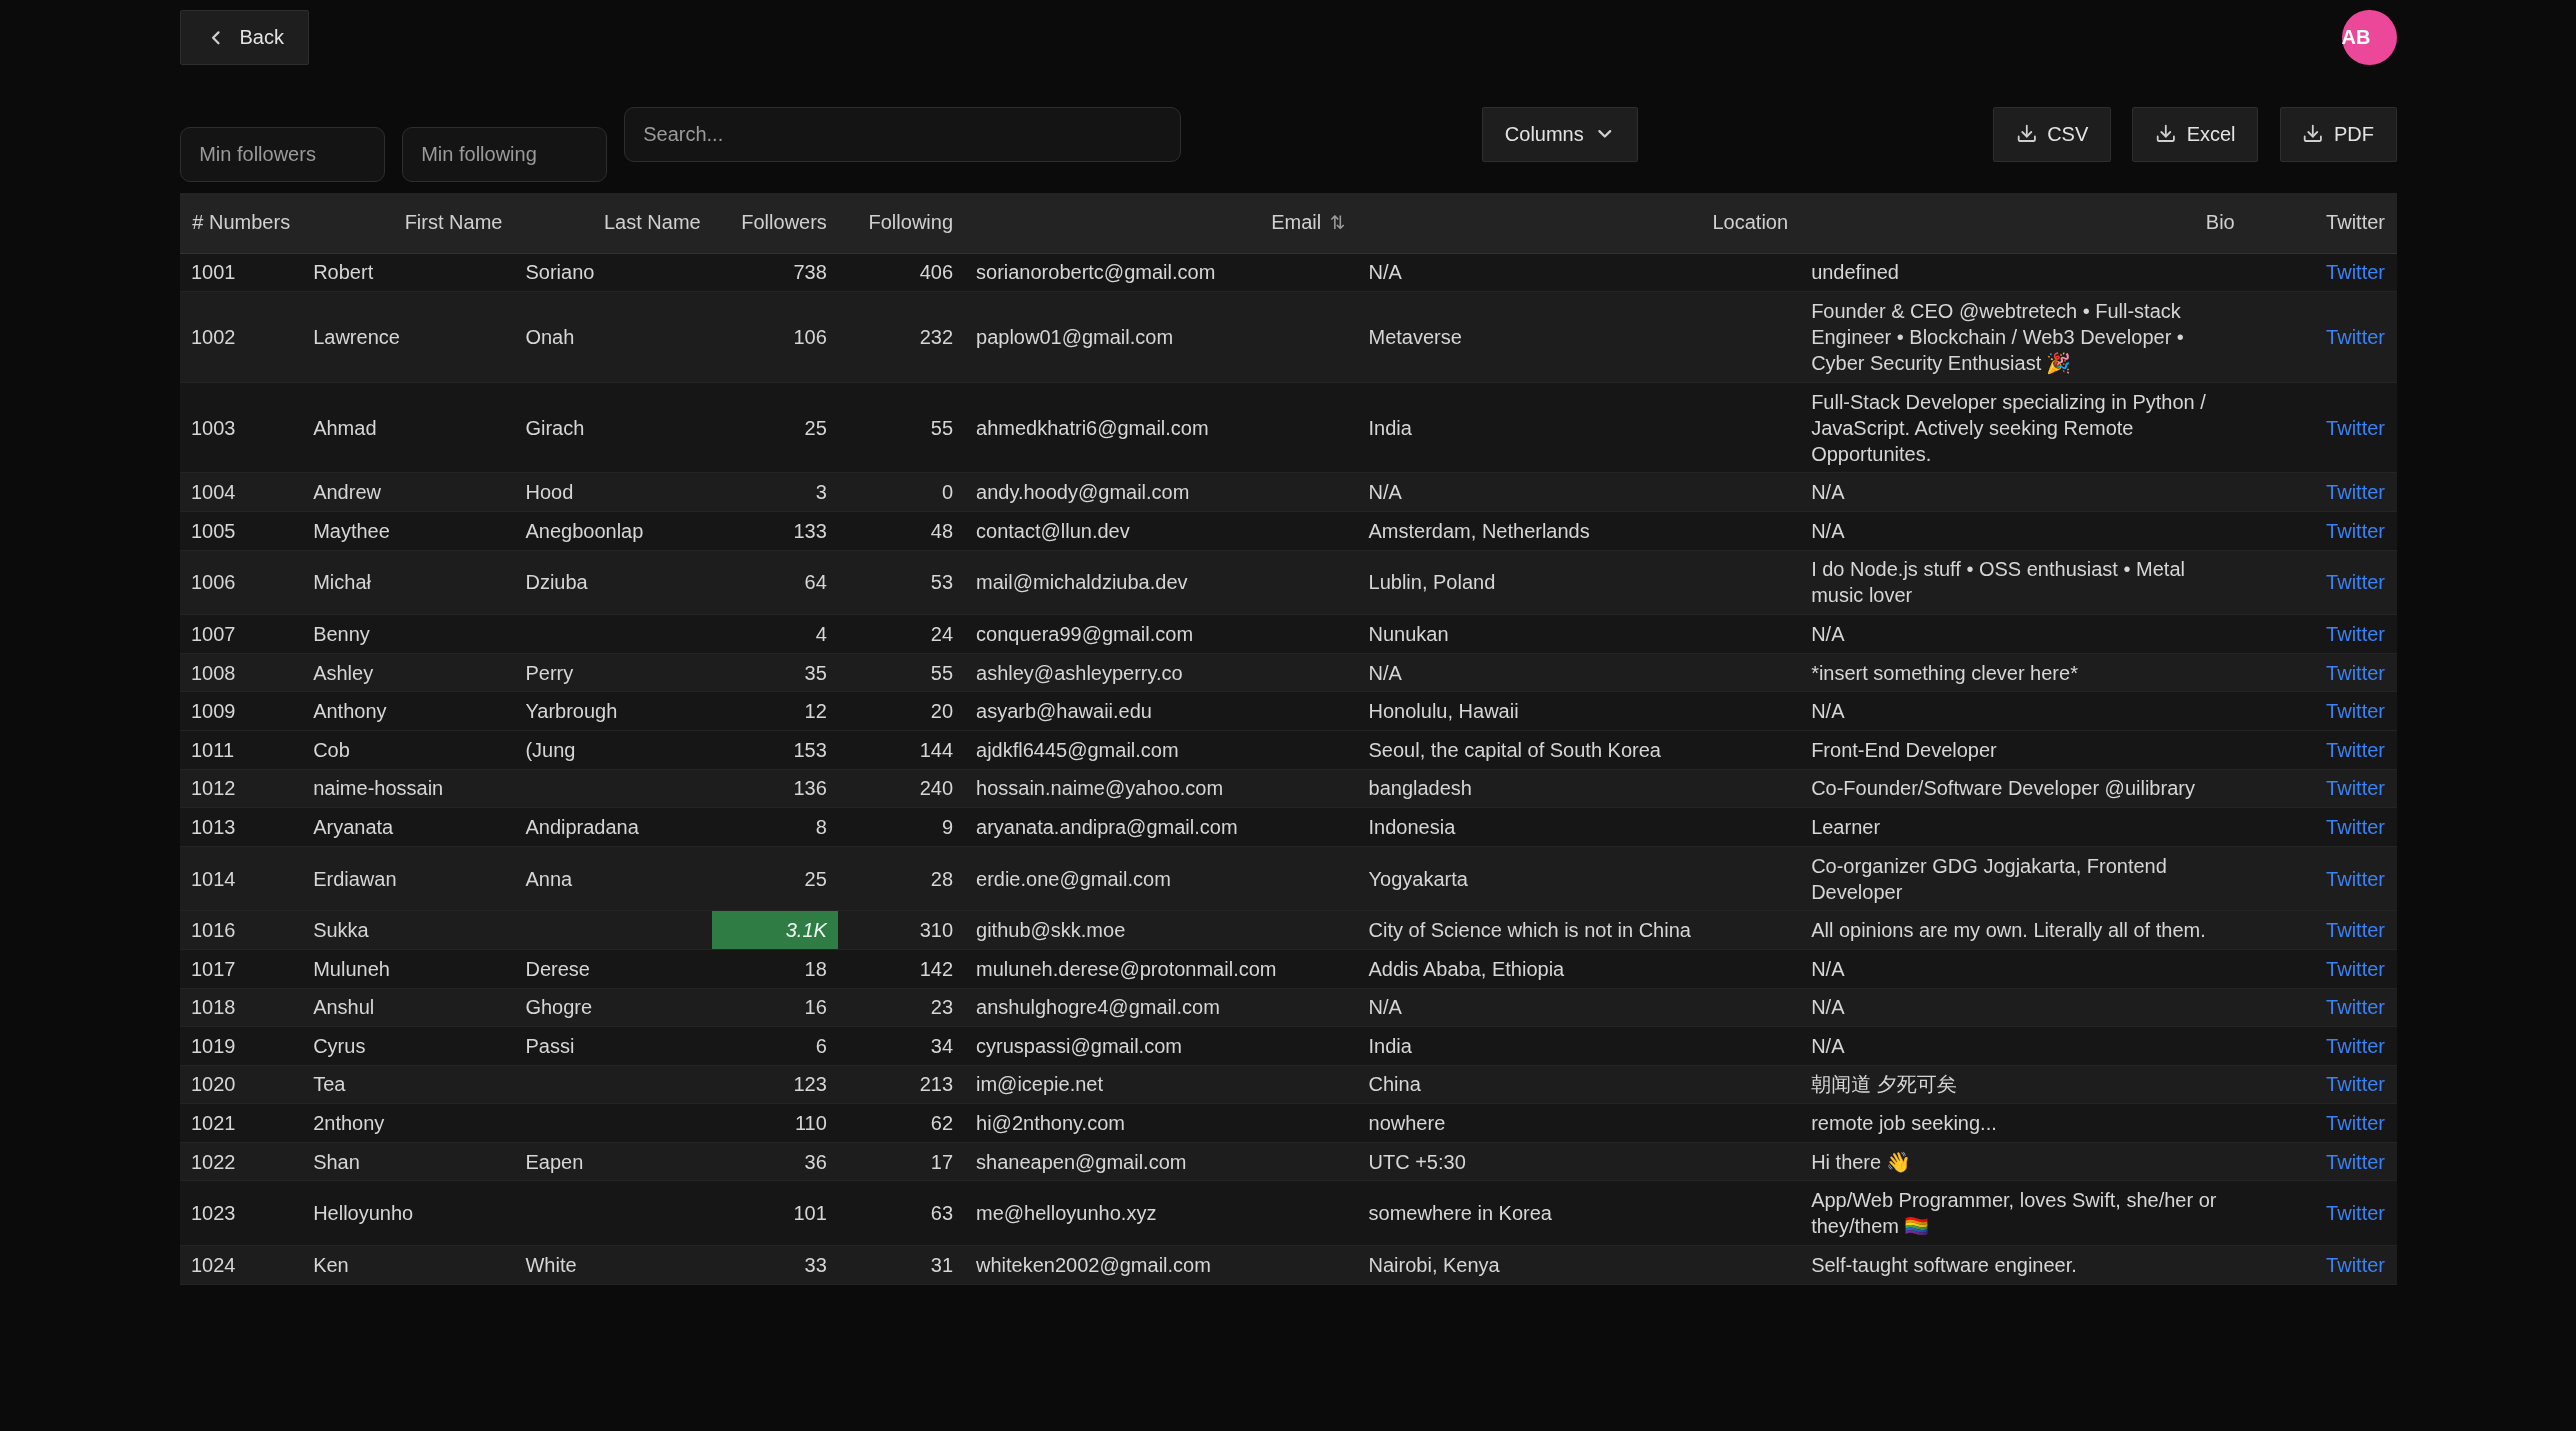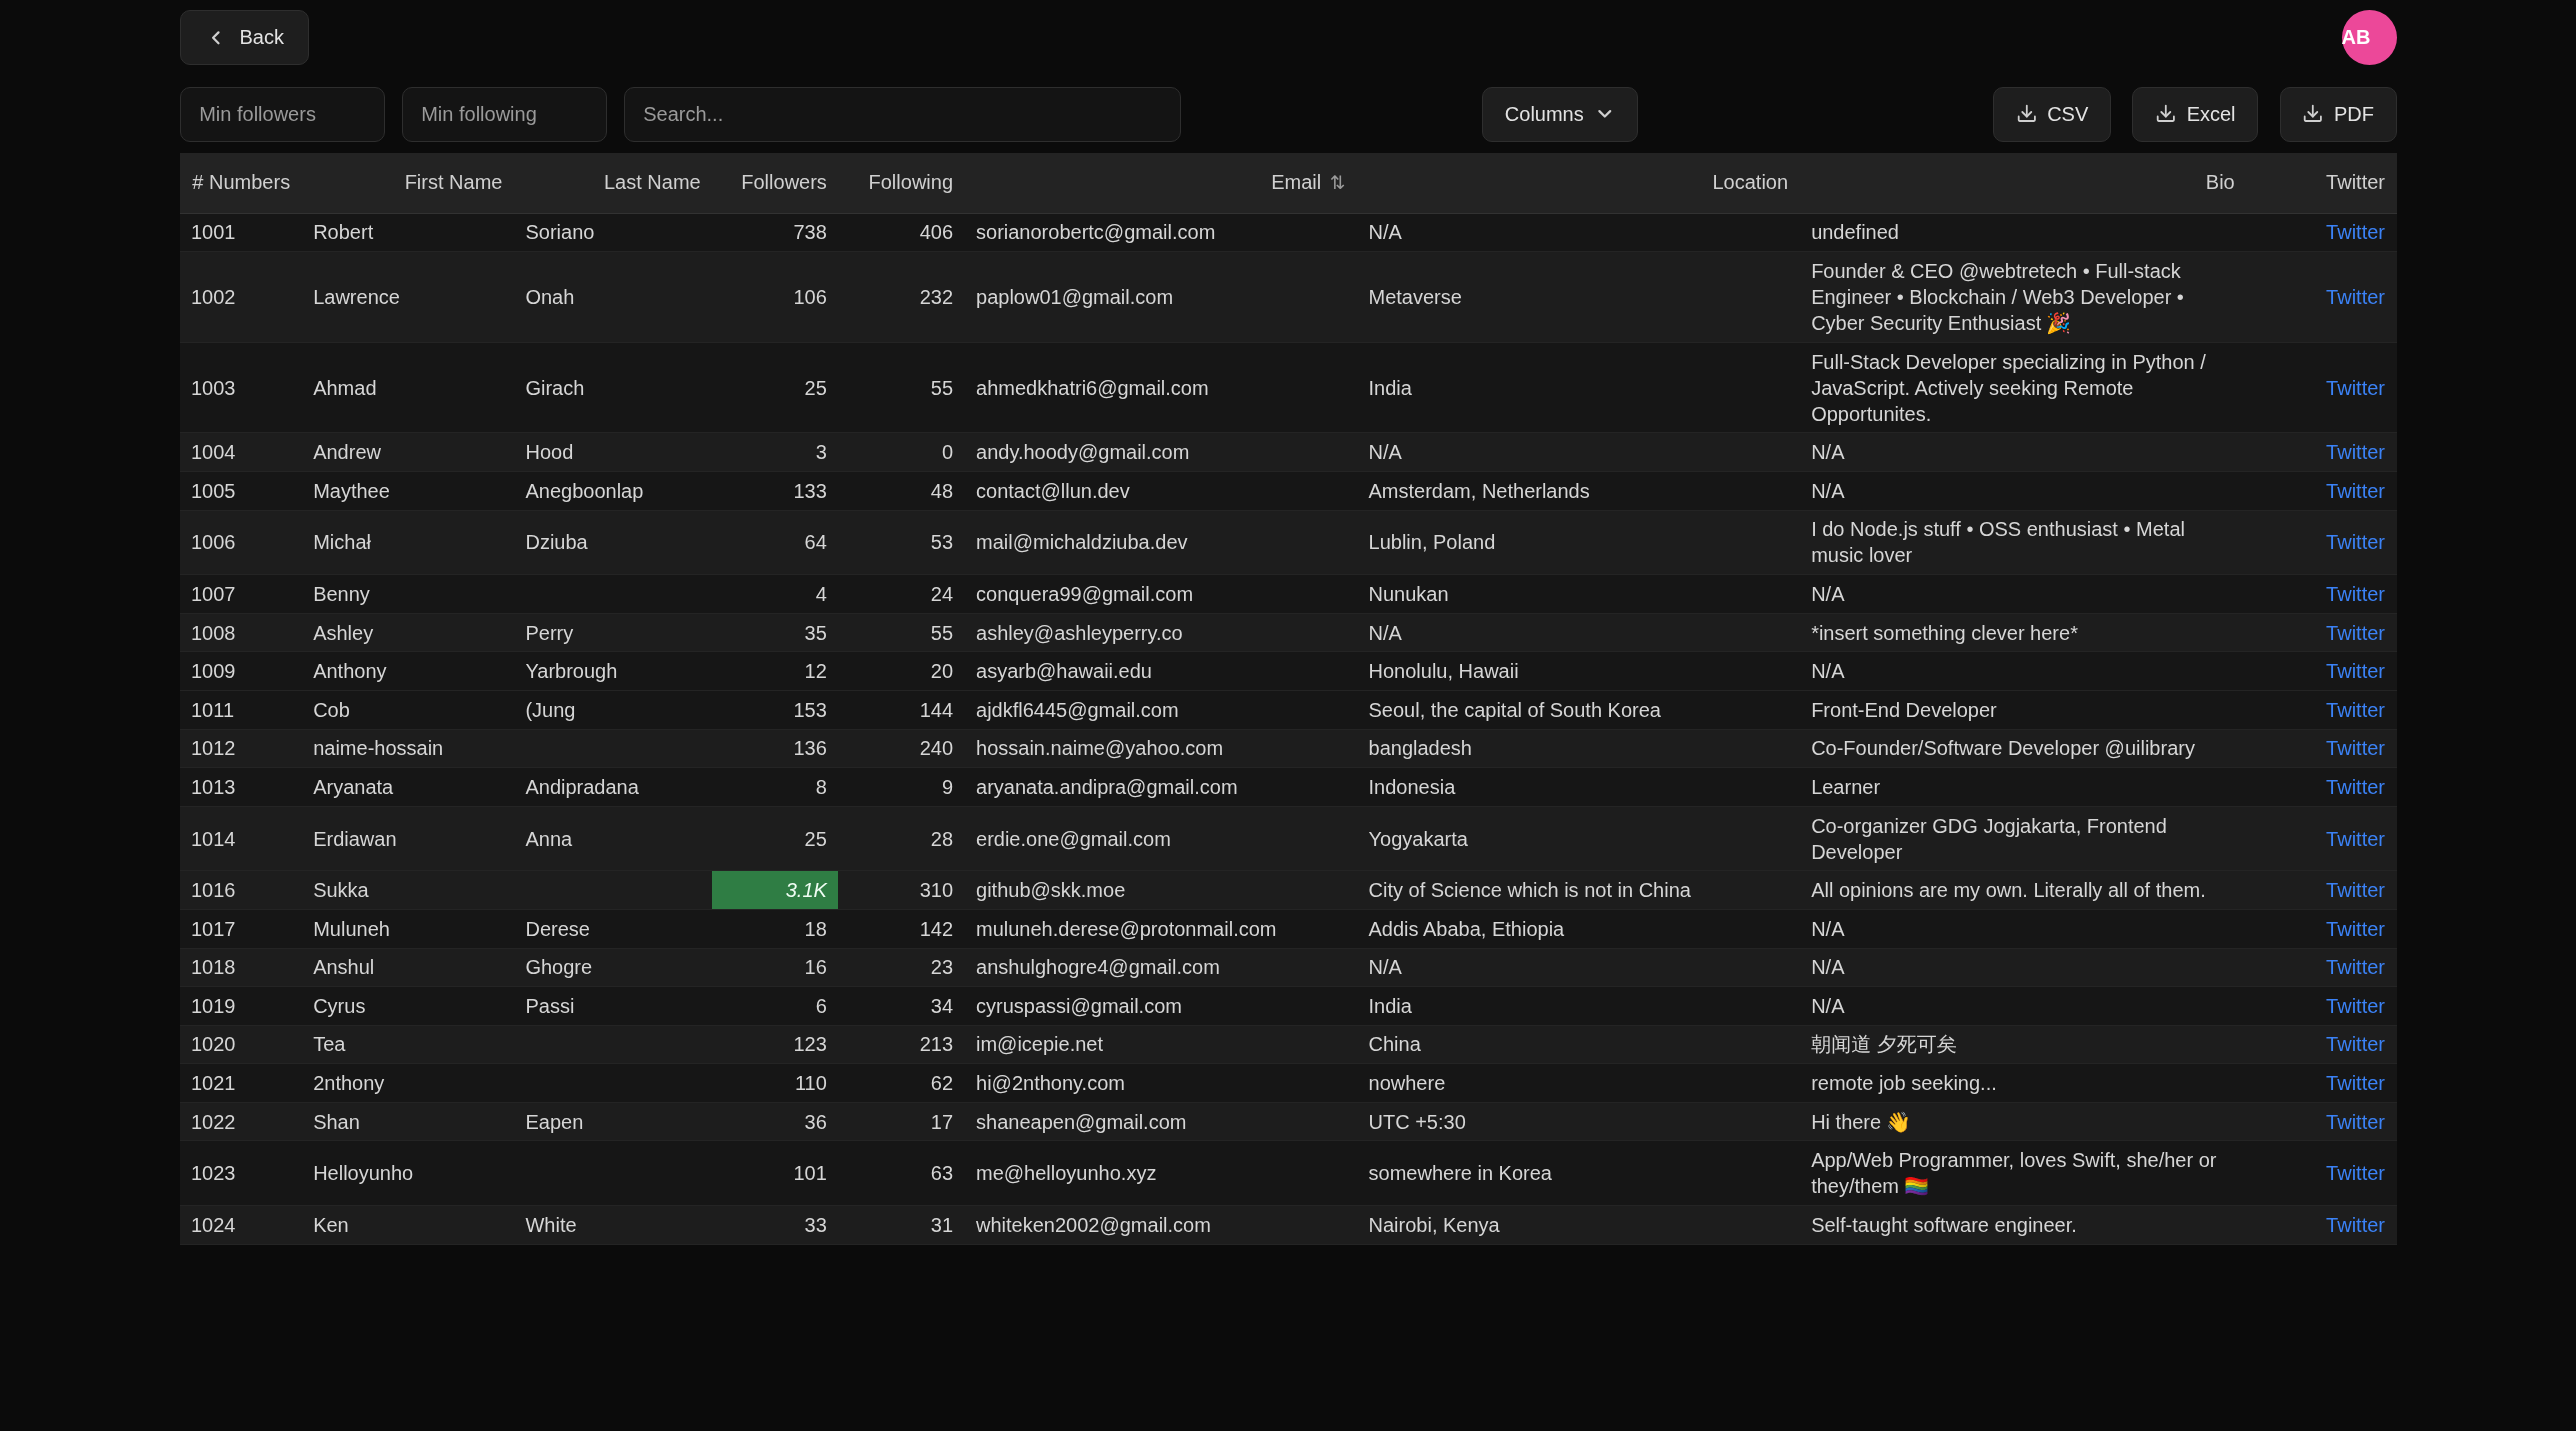"Back" .btn { border-radius: 10px -> 2px }
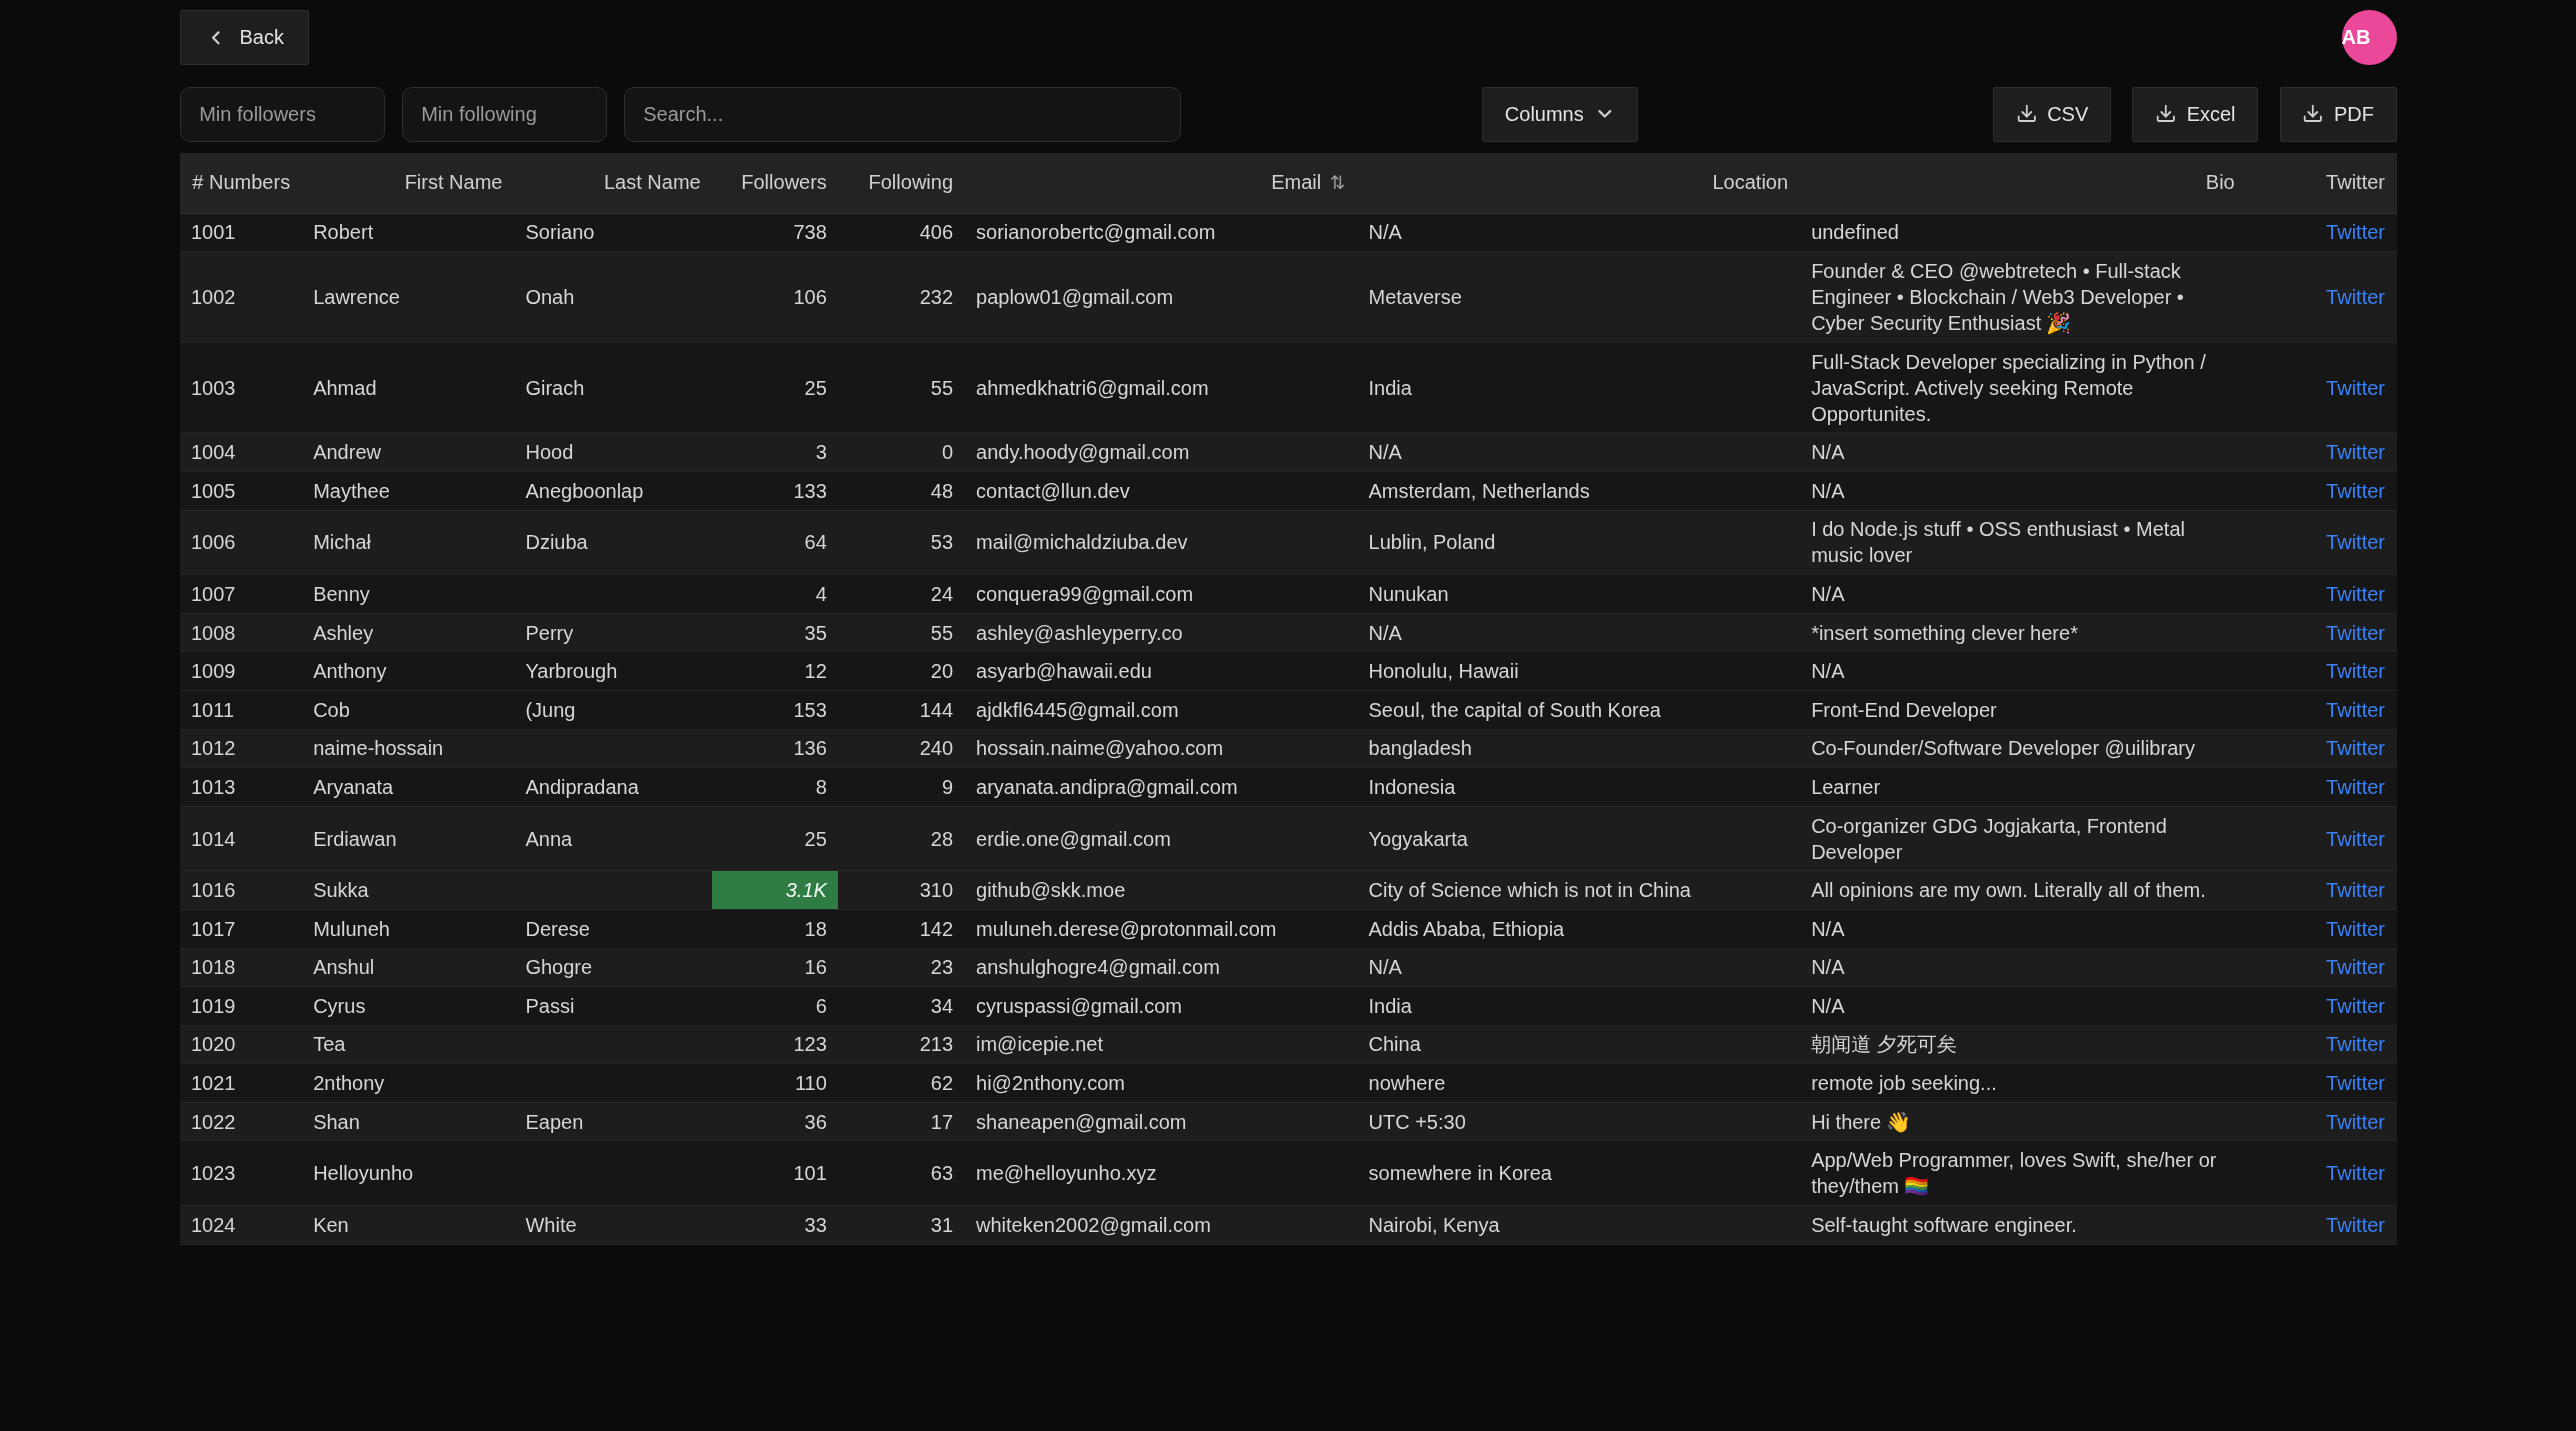"Min followers" .w-minf { margin-top: none -> 40px }
